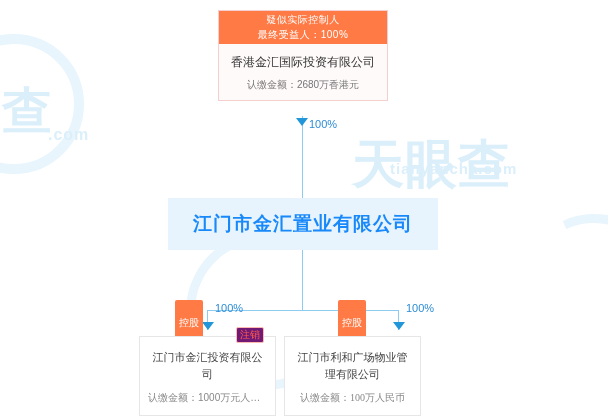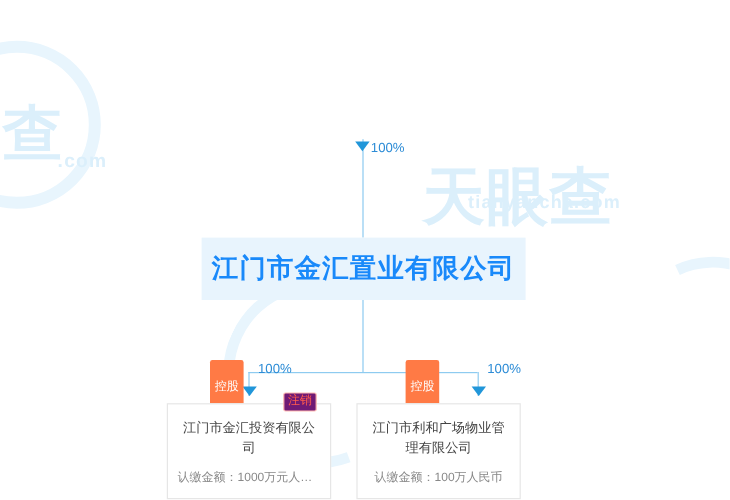"疑似实际控制人" div.top-card { html: none -> <div> <div> <span>疑似实际控制人</span> <span>最终受益人：100%</span> </div> <div> <div>香港金汇国际投资有限公司</div> <div>认缴金额：2680万香港元</div> </div> </div> }
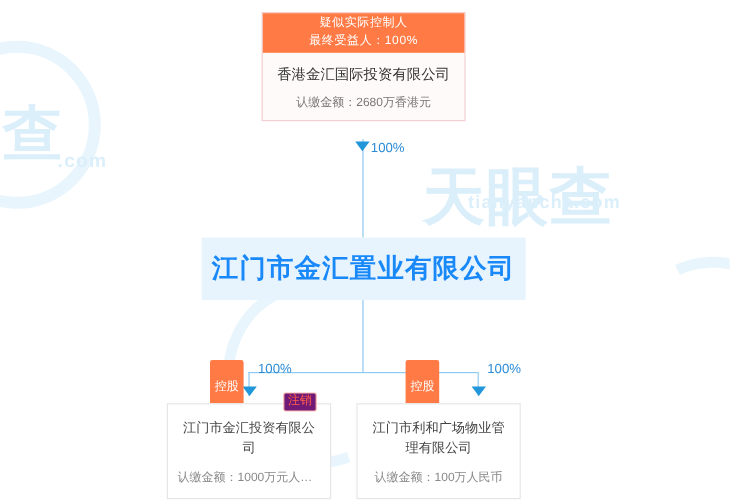"江门市金汇置业有限公司" .center-box-label { font-size: 22px -> 19px }
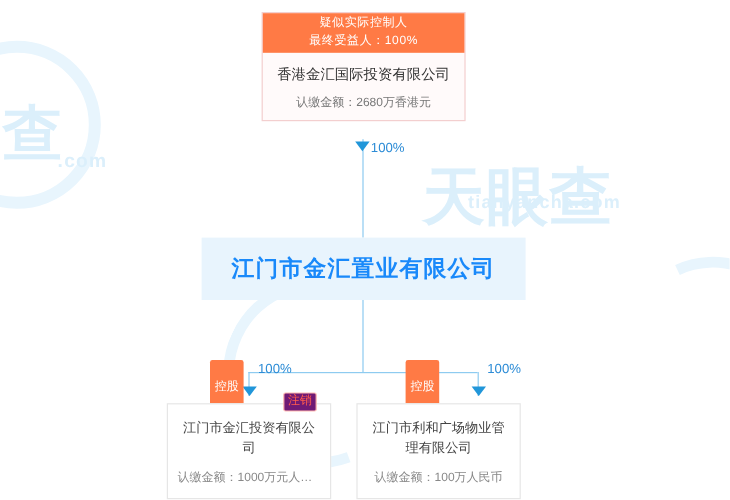"江门市利和广场物业管理有限公司" .bottom-card.right { font-family: none -> Liberation Serif, serif; left: 297px -> 284px }
